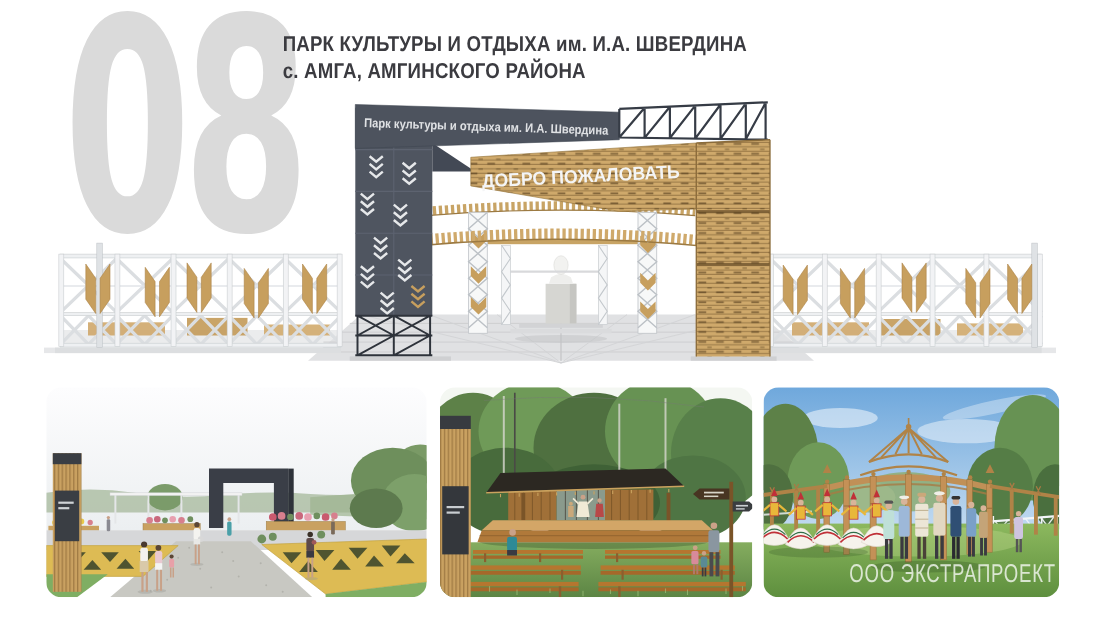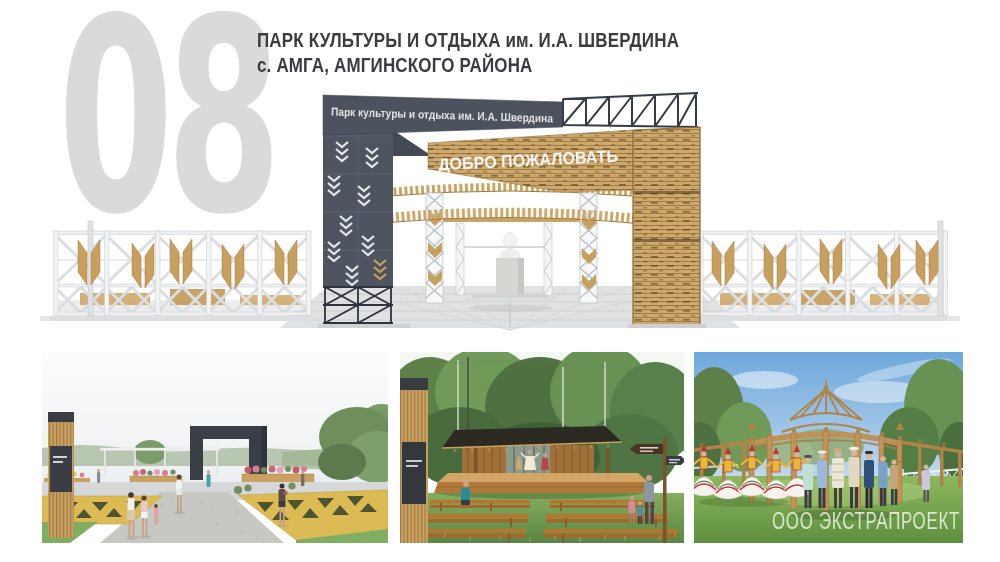"ООО ЭКСТРАПРОЕКТ" .gallery figure { border-radius: none -> 14px }
